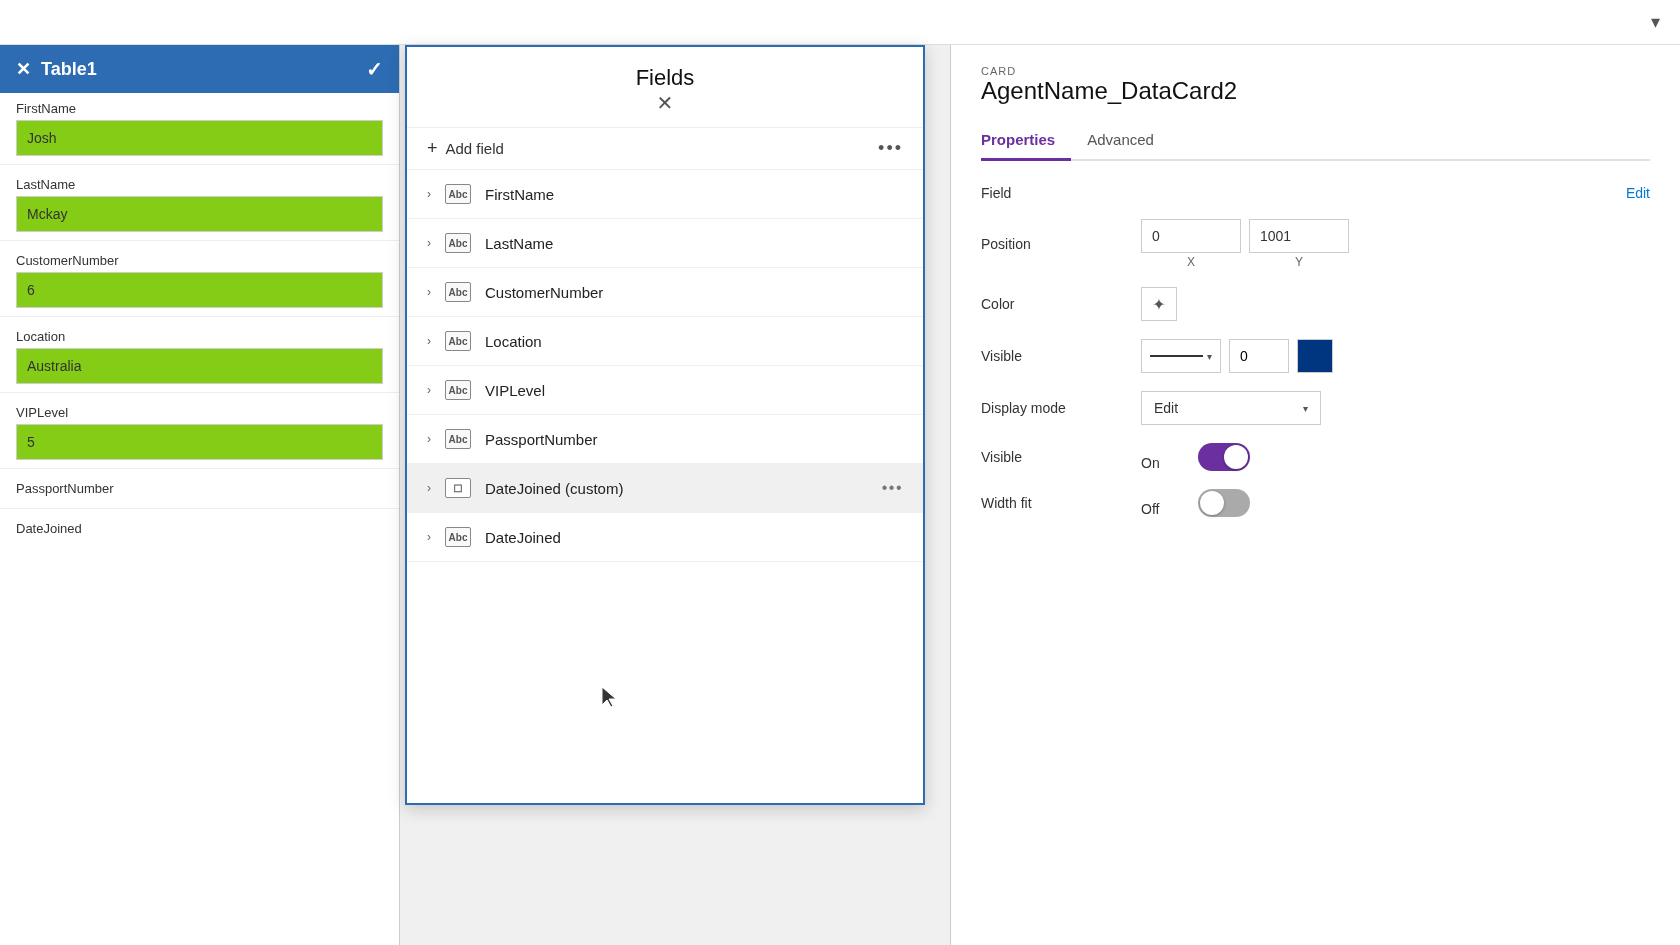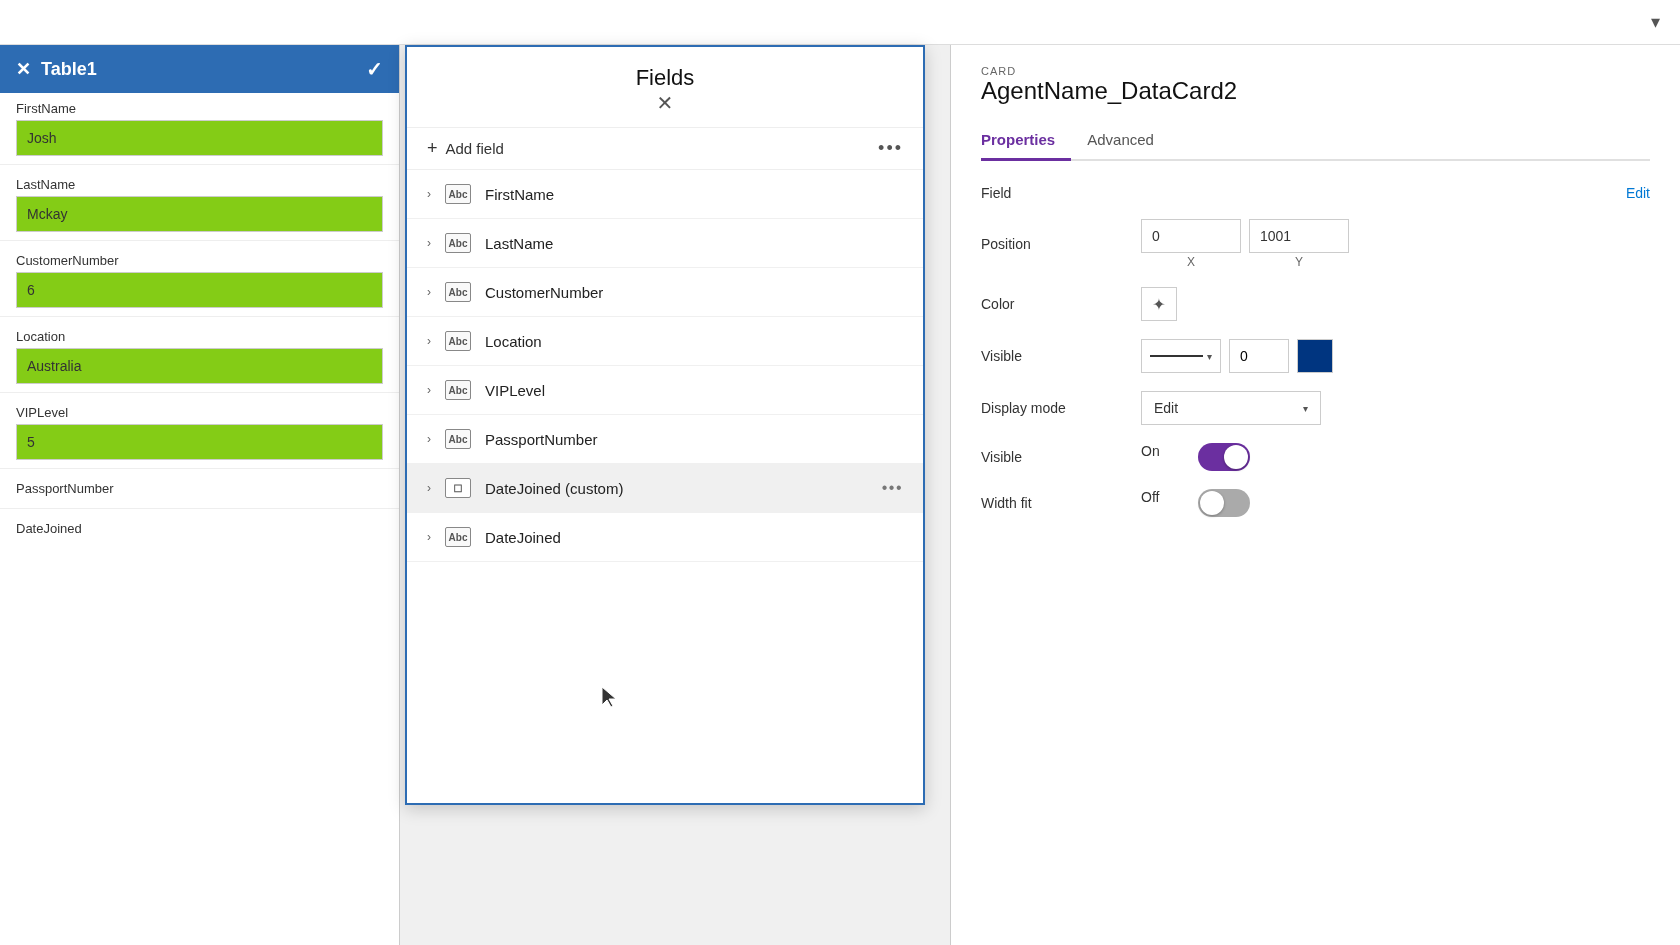"On" .toggle-area { align-items: flex-start -> flex-end }
